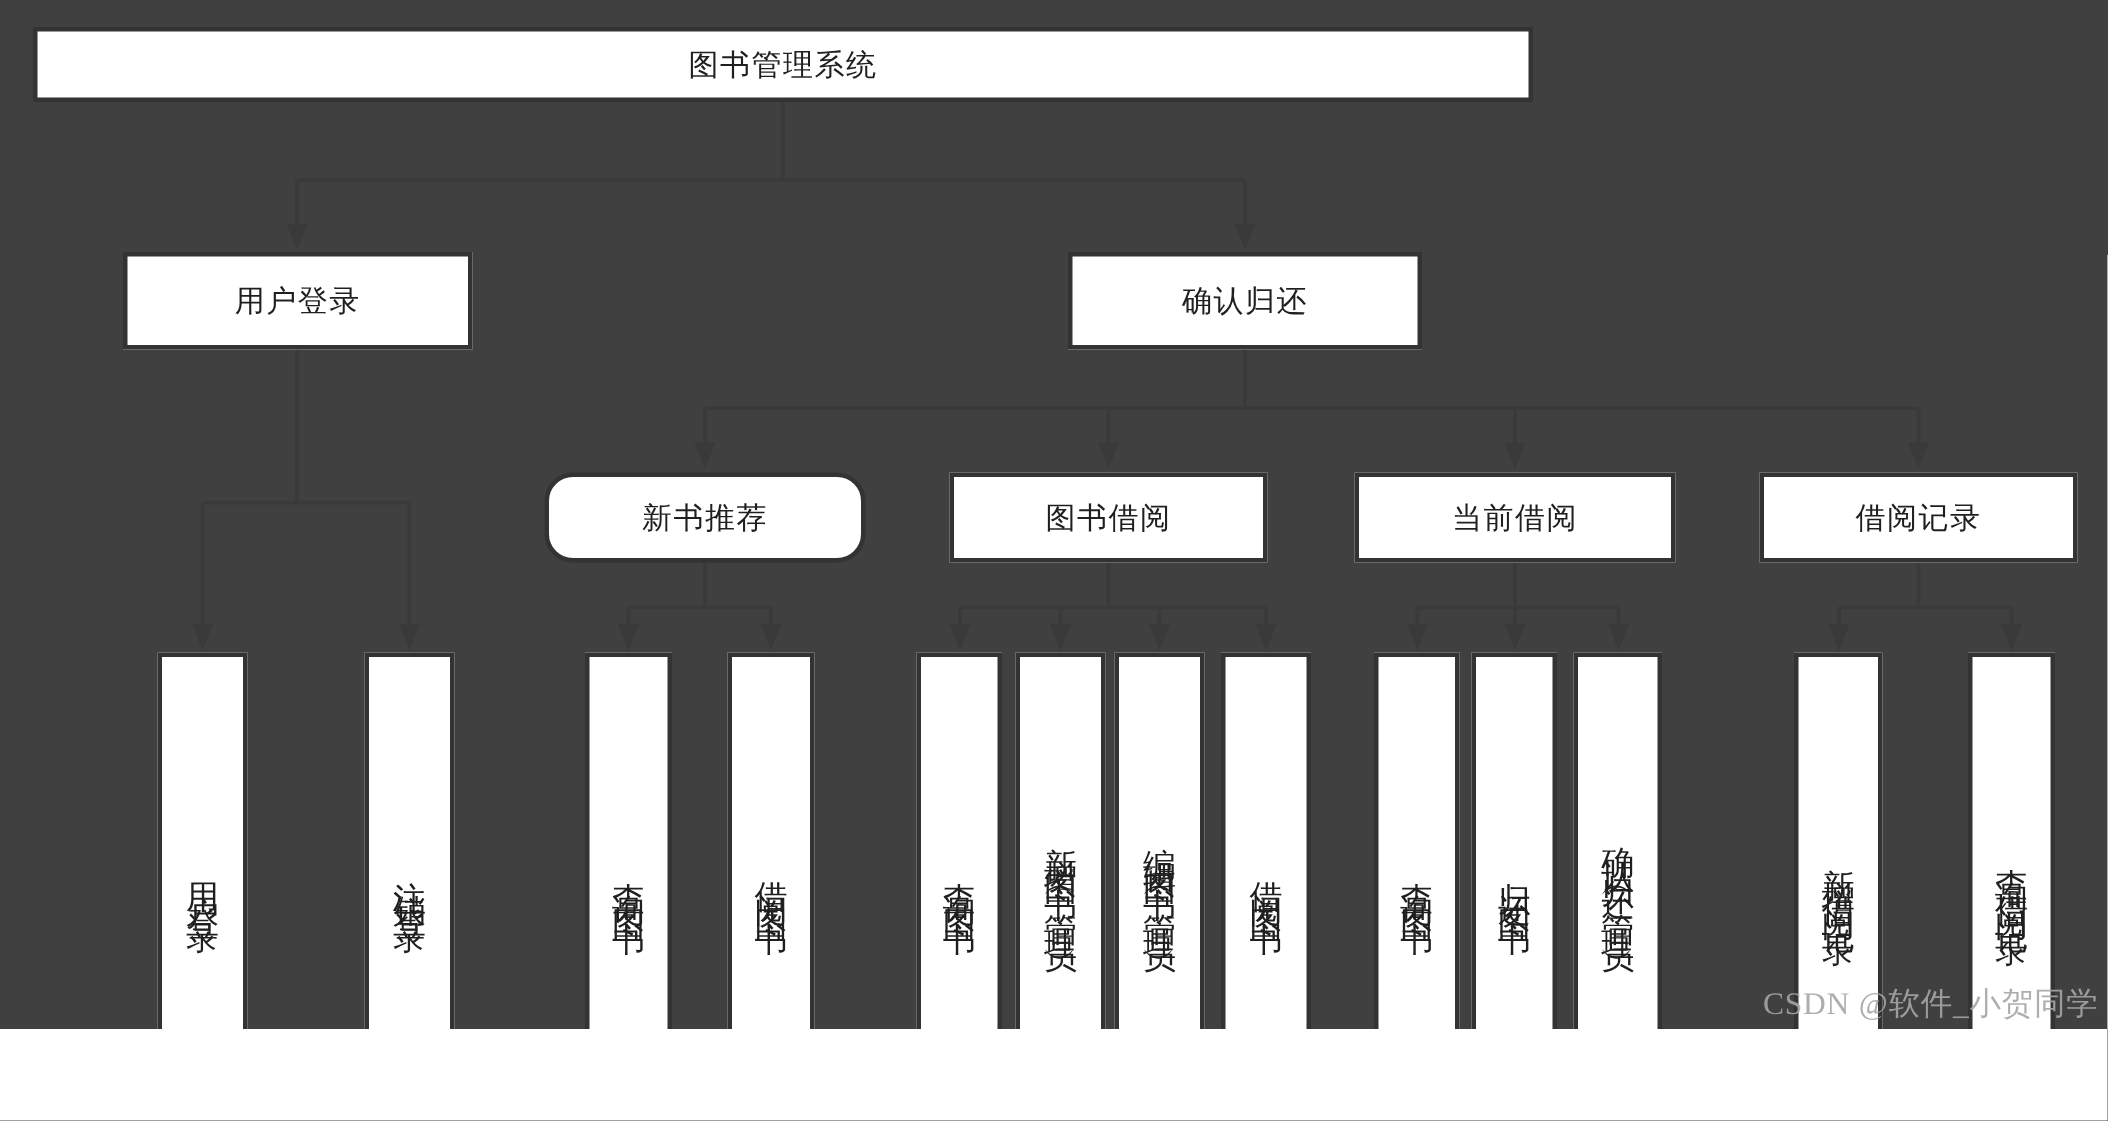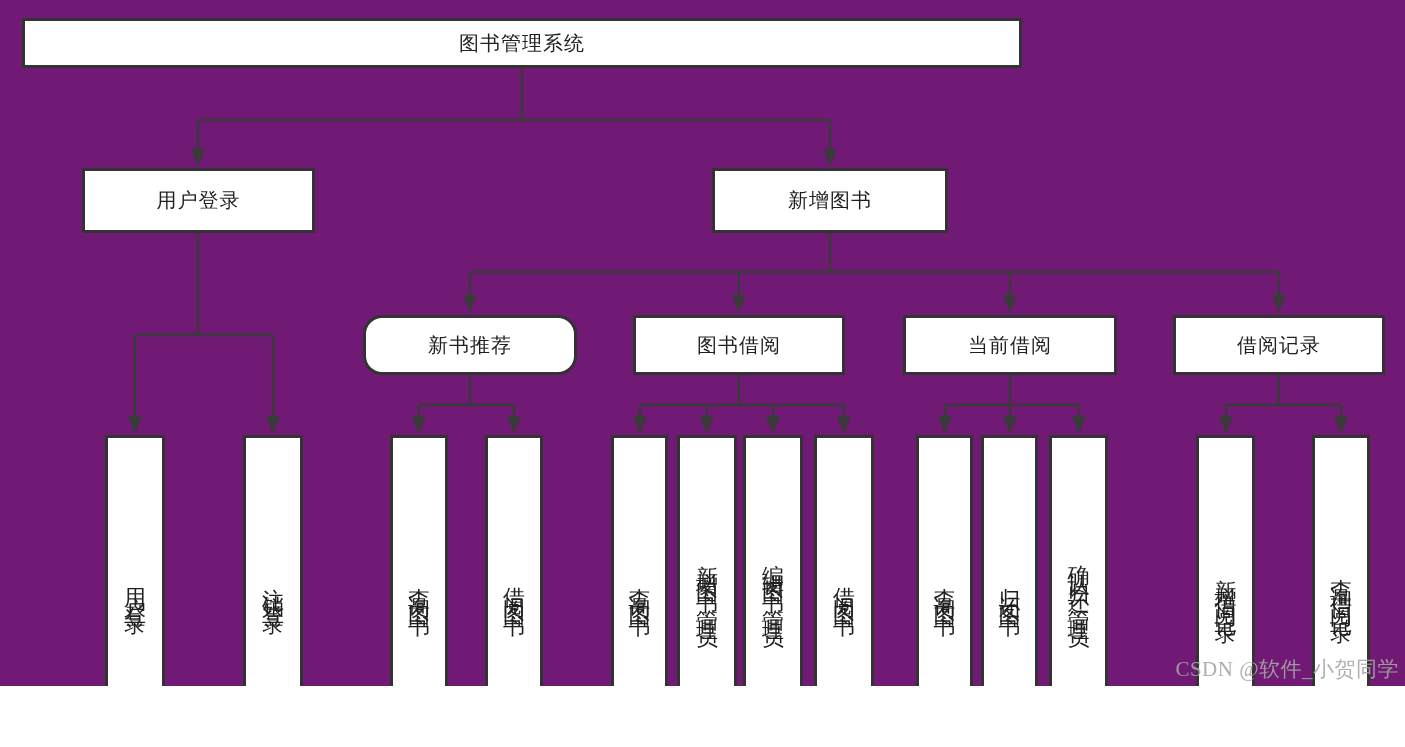"图书管理系统" #canvas { background: #701a75 -> #404040 }
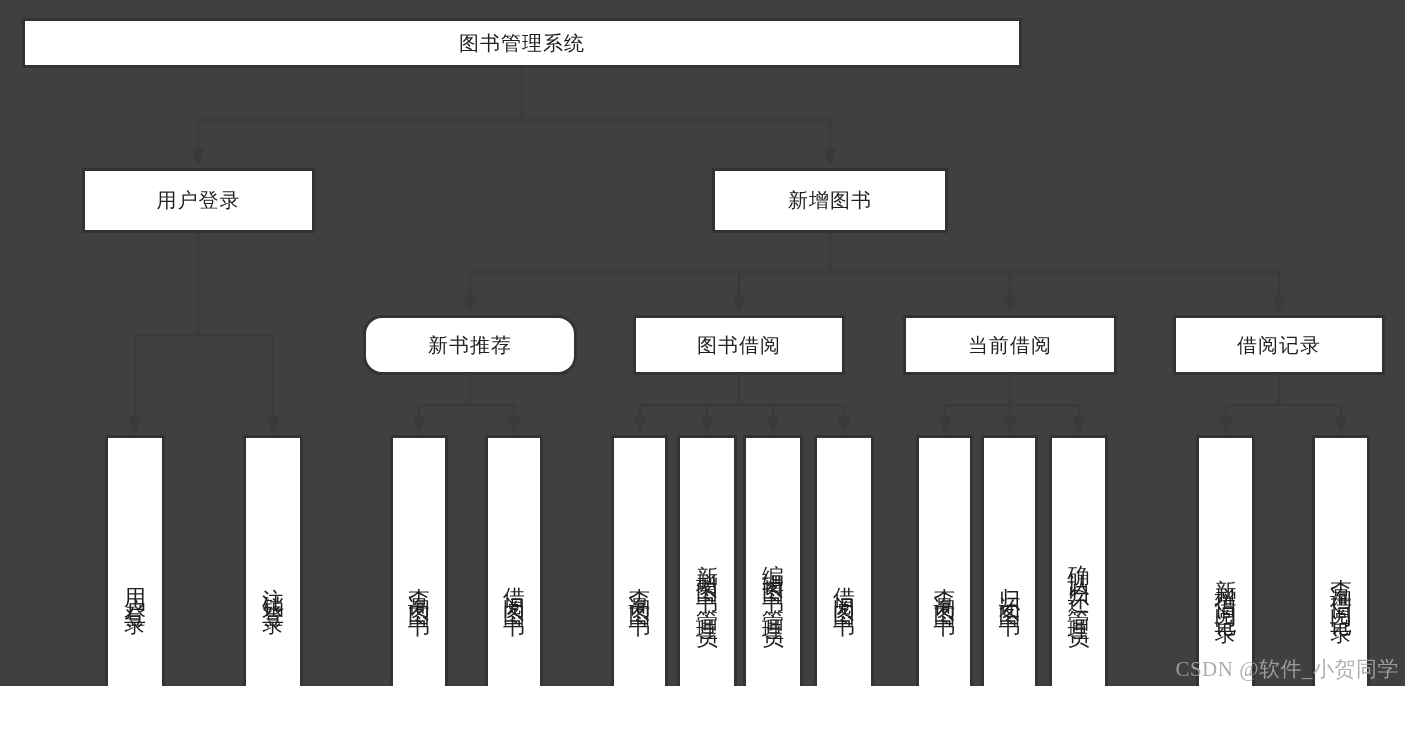"新增图书" span.label { text: 新增图书 -> 确认归还 }
